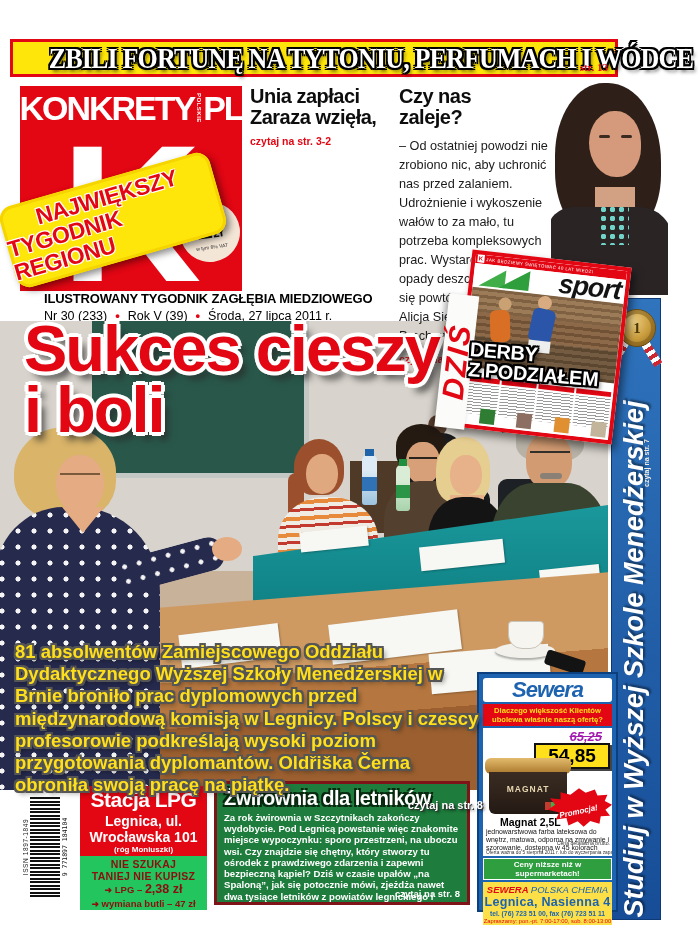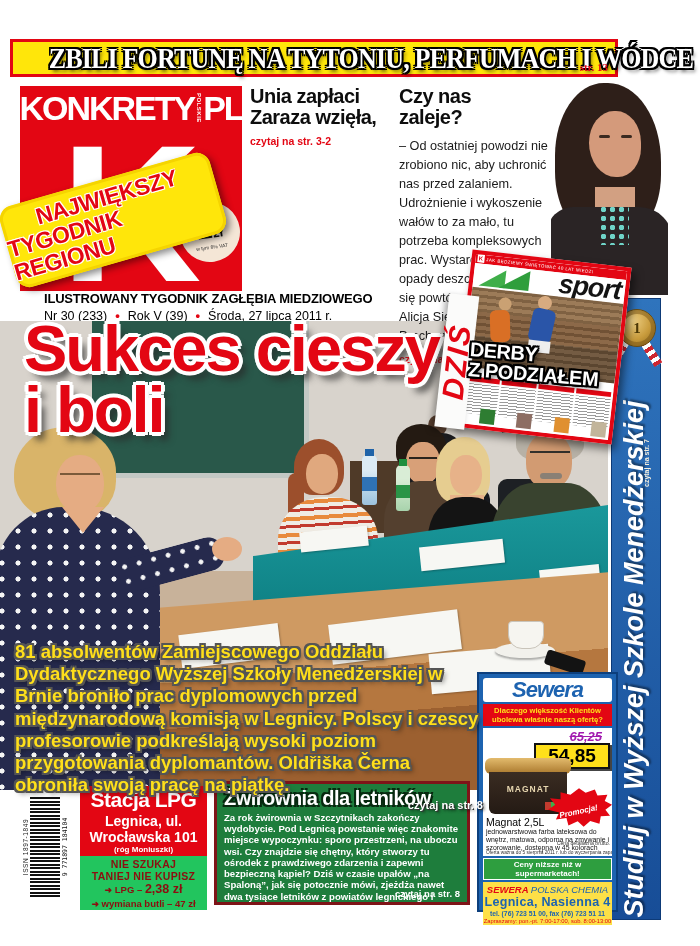"Magnat 2,5L" .sew-pname { font-weight: normal -> bold; left: 3px -> 17px }
